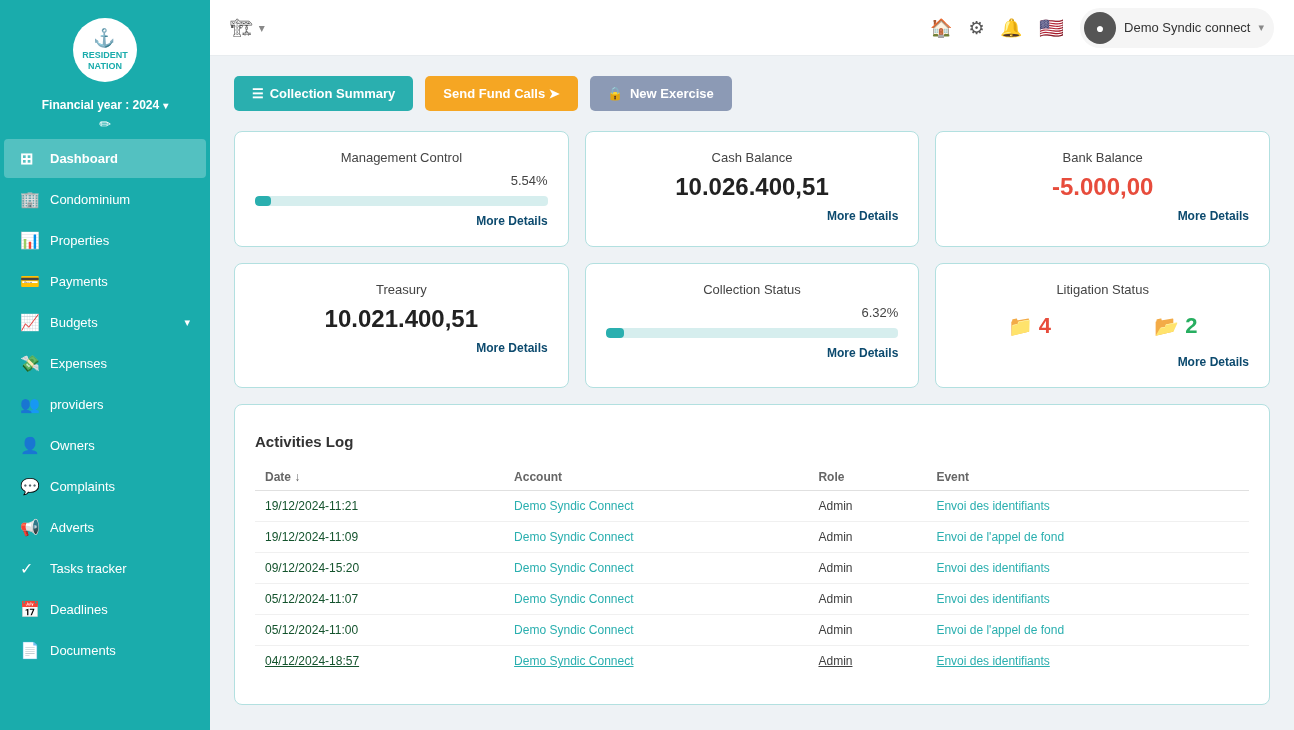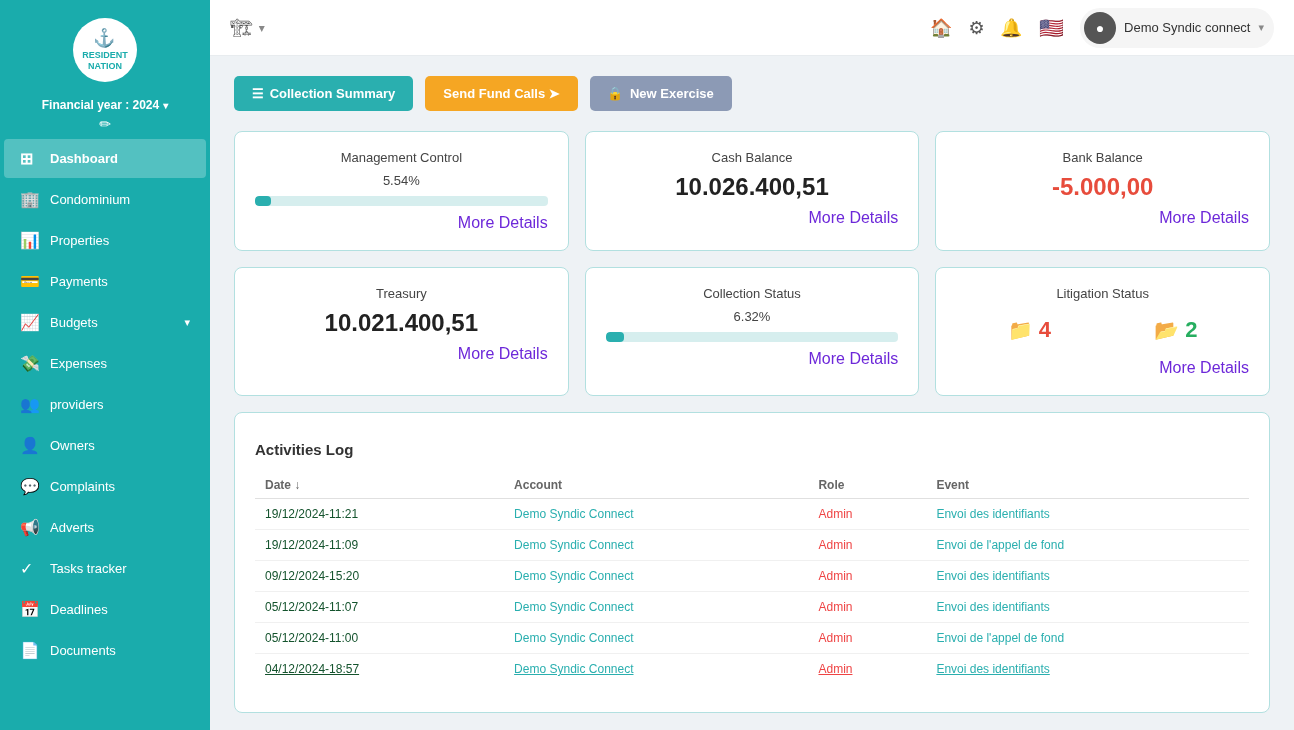"5.54%" .card-percent { text-align: center -> right }
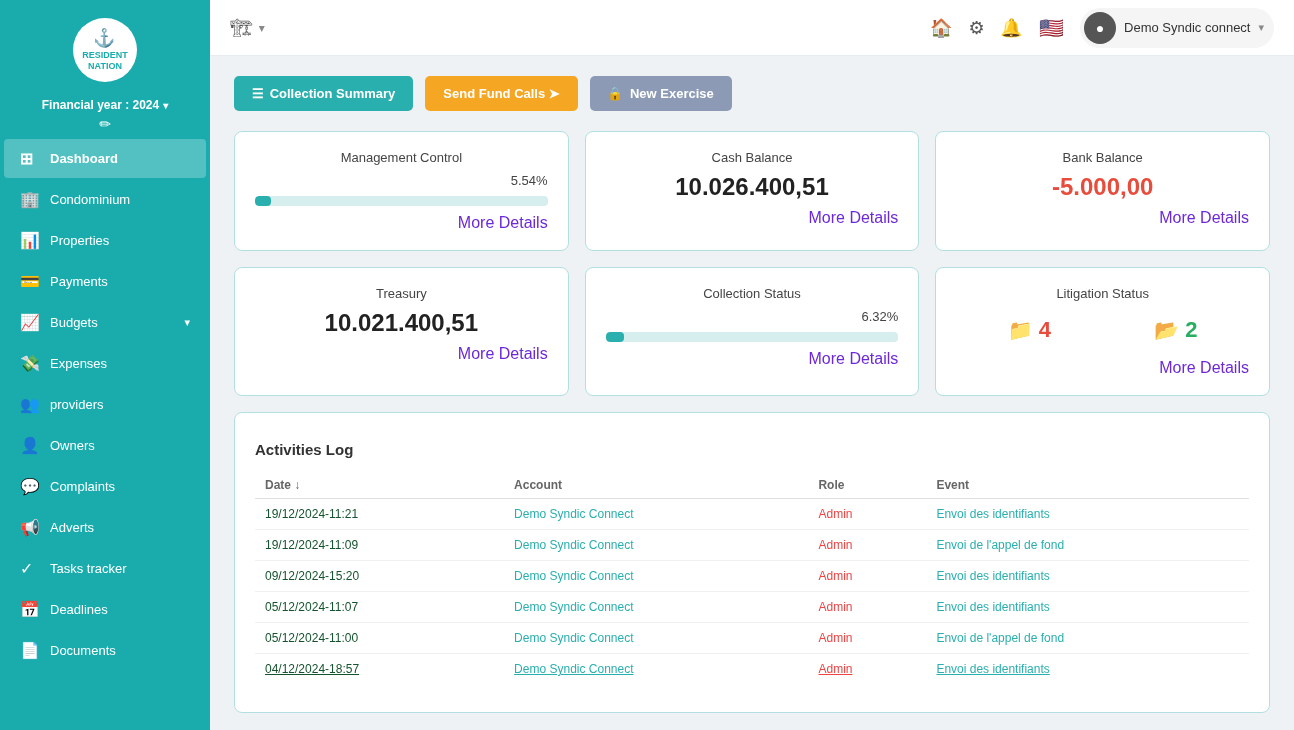"More Details" .card-more { color: #6d28d9 -> #0c4a6e; font-size: 16px -> 12px; font-weight: 400 -> 700 }
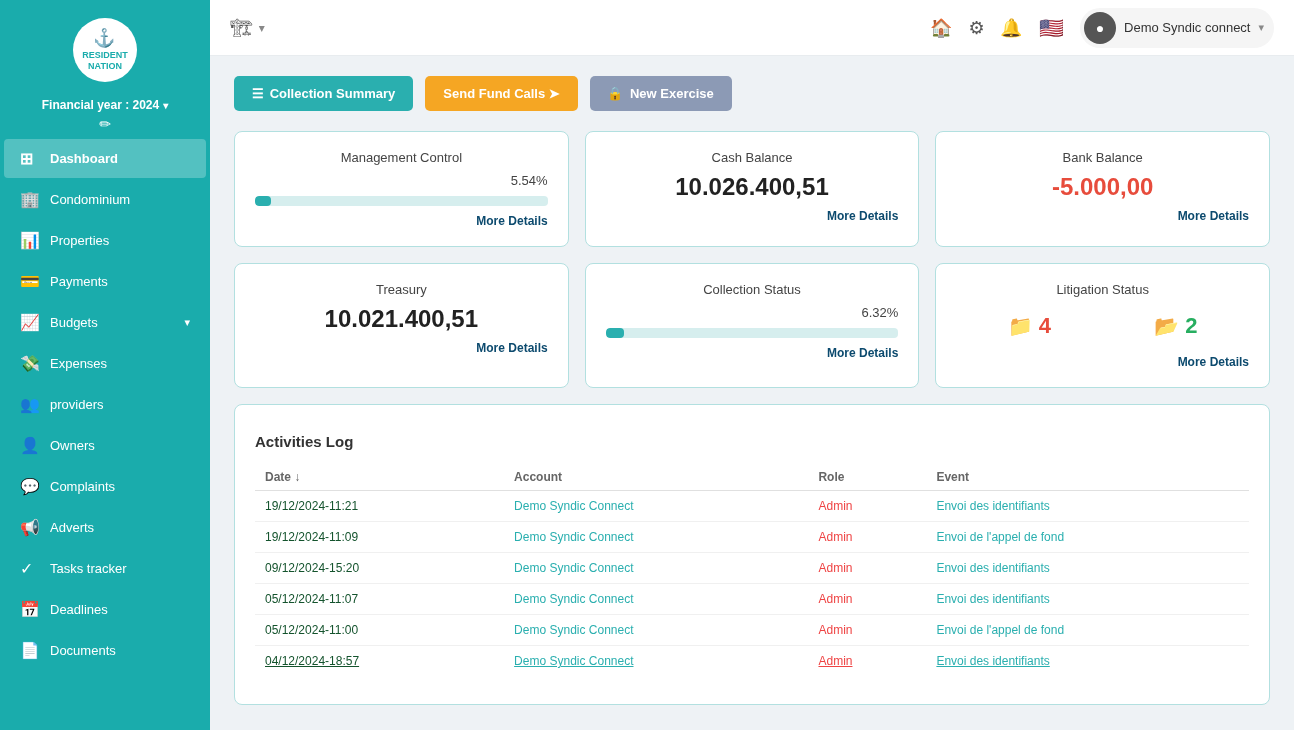"Admin" .activities-table td.role-col { color: #ef4444 -> #404040 }
